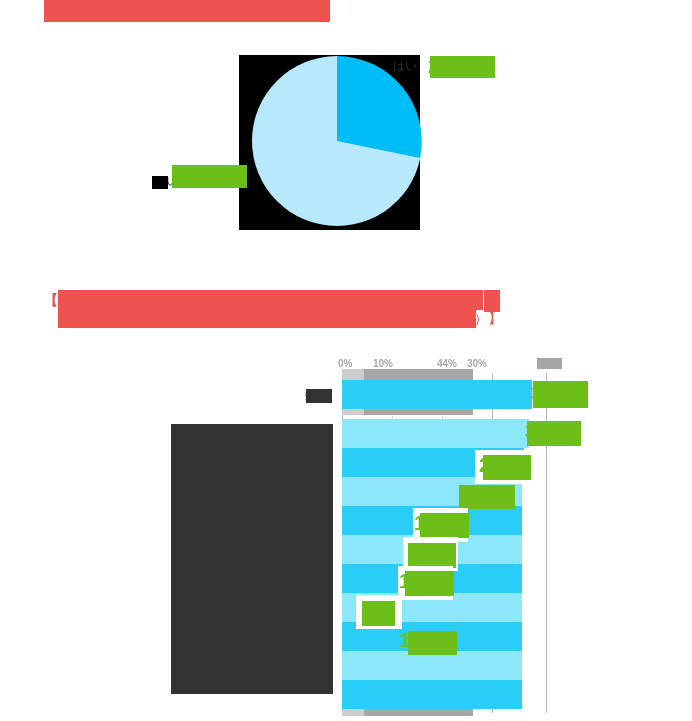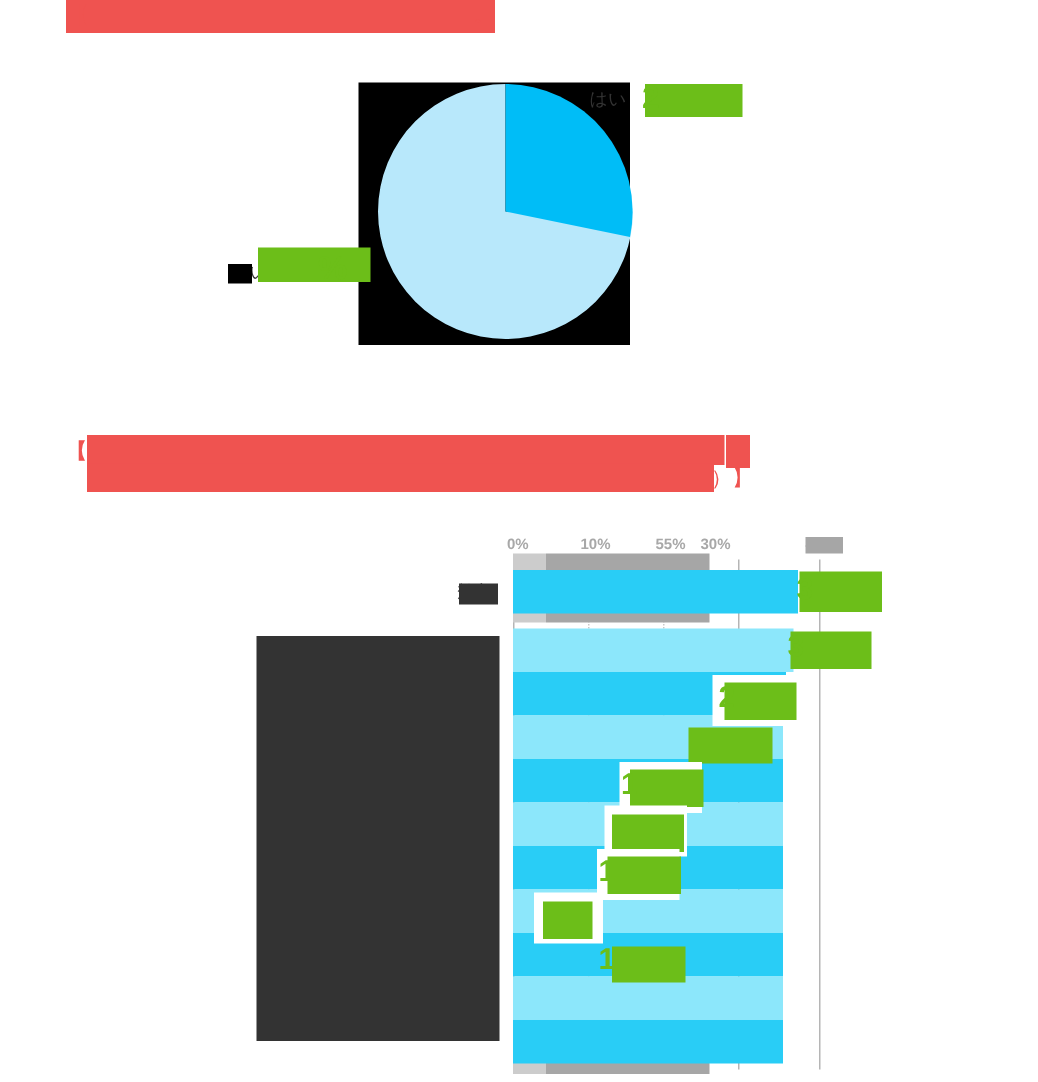"10%" div.axis-tick { left: 387px -> 373px }
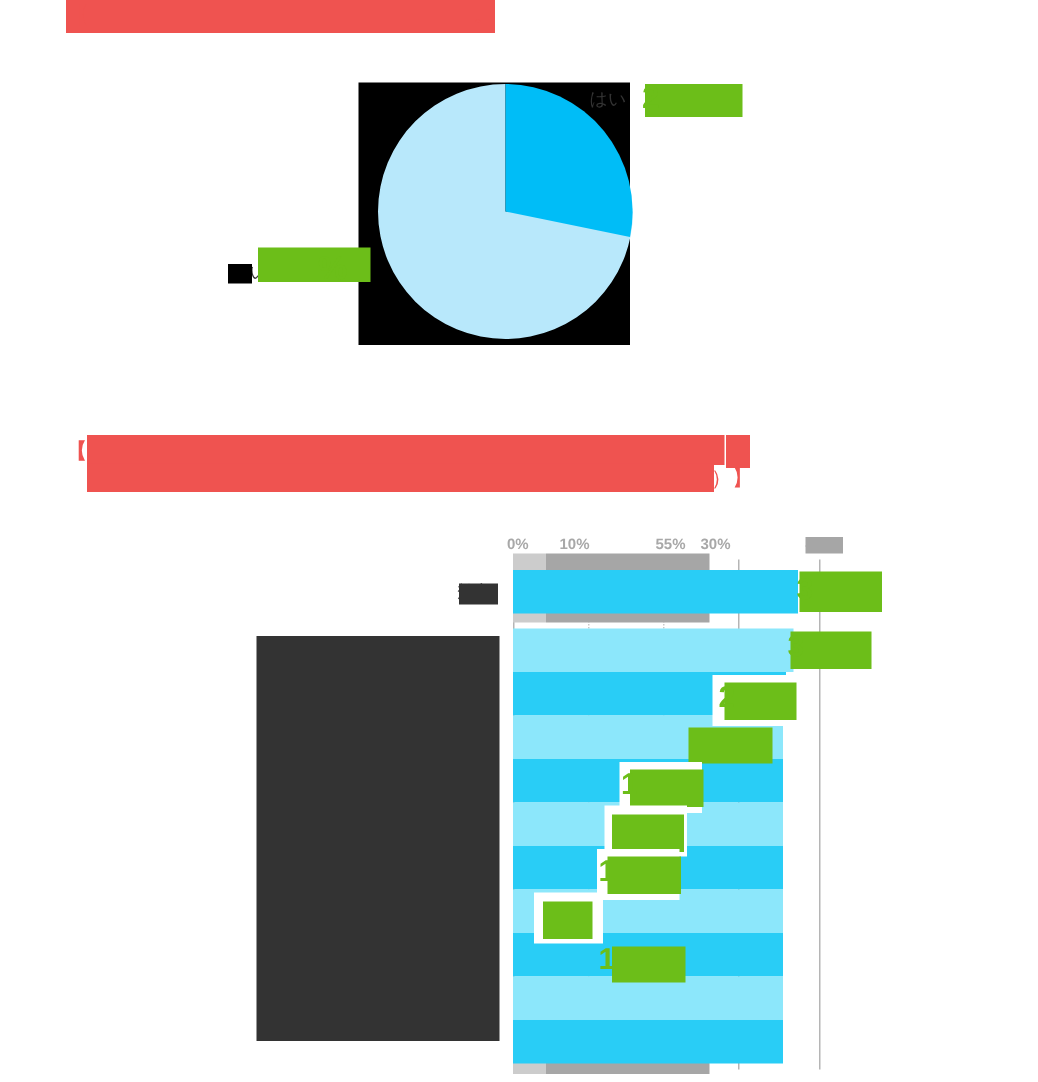"55%" div.axis-tick { text: 55% -> 44% }
